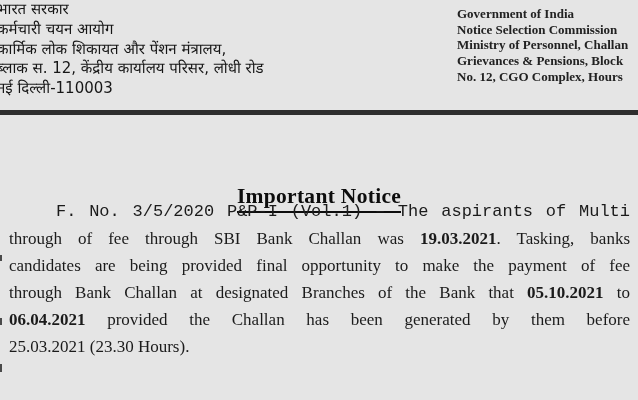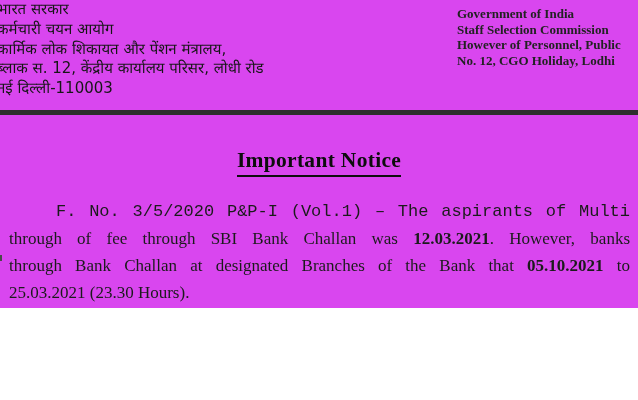"भारत सरकार" .page { background: #d946ef -> #e5e5e5; height: 308px -> 400px }
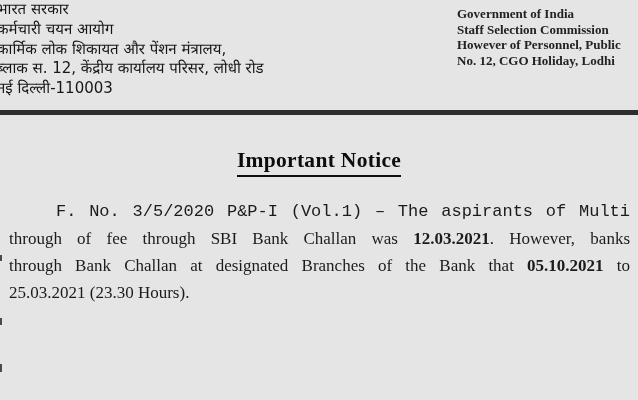"Staff Selection Commission" div.english-line { text: Staff -> Notice }
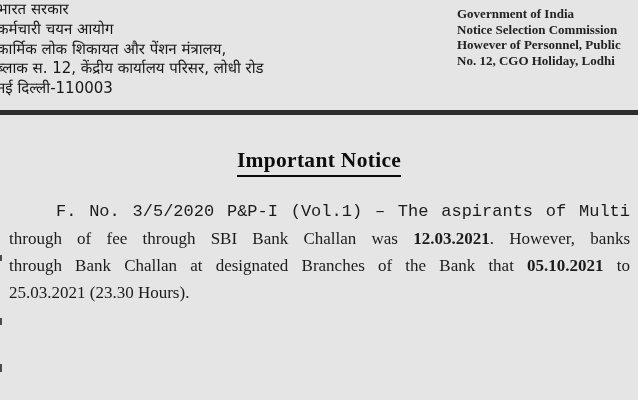"However of Personnel, Public" div.english-line { text: However of Personnel, Public -> Ministry of Personnel, Challan }
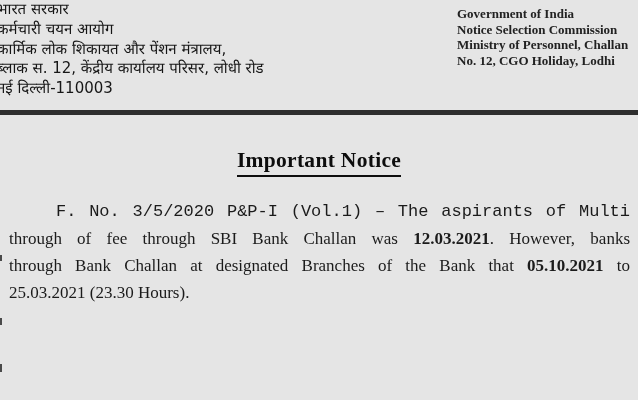"Grievances & Pensions, Block" div.english-line { html: none -> <div>Grievances &amp; Pensions, Block</div> }
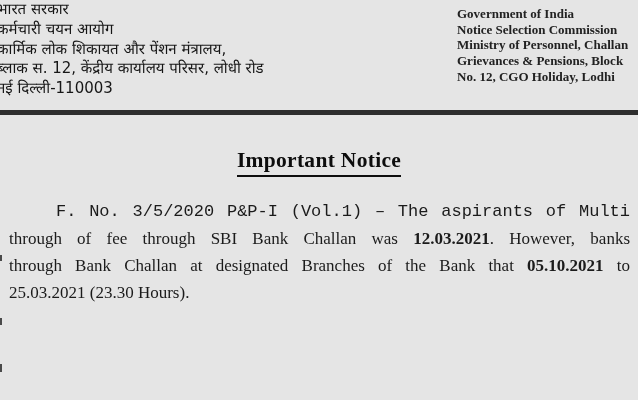"No. 12, CGO Holiday, Lodhi" div.english-line { text: Holiday, Lodhi -> Complex, Hours }
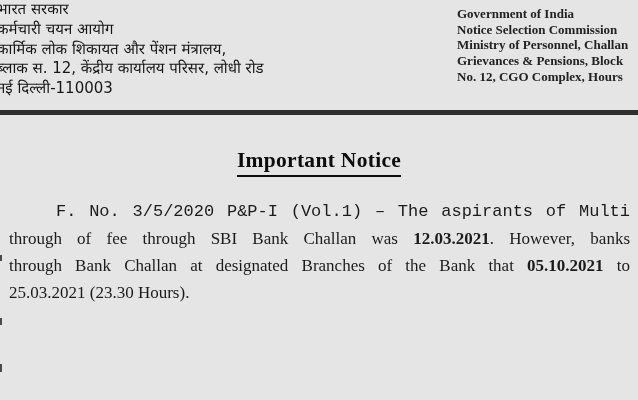"Important Notice" .heading { margin-top: none -> 36px }
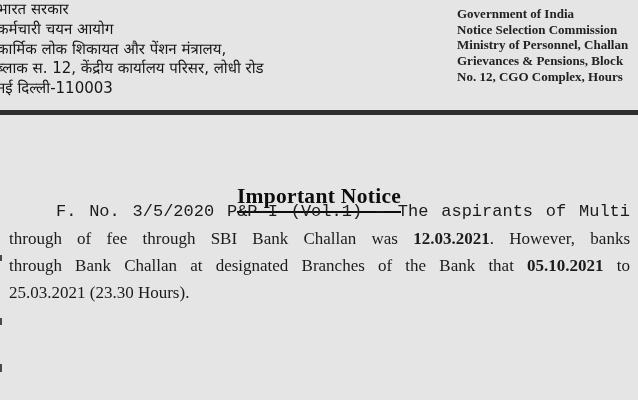"12.03.2021" span.bold { text: 12.03.2021 -> 19.03.2021 }
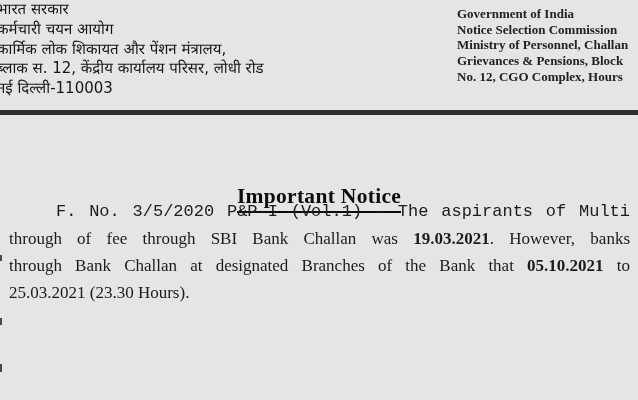". However, banks" span { text: However -> Tasking }
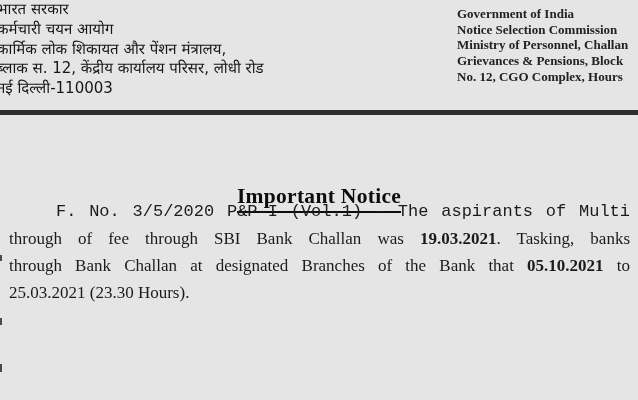"candidates are being provided final" div.line { html: none -> <div><span>candidates are being provided final opportunity to make the payment of fee</span></div> }
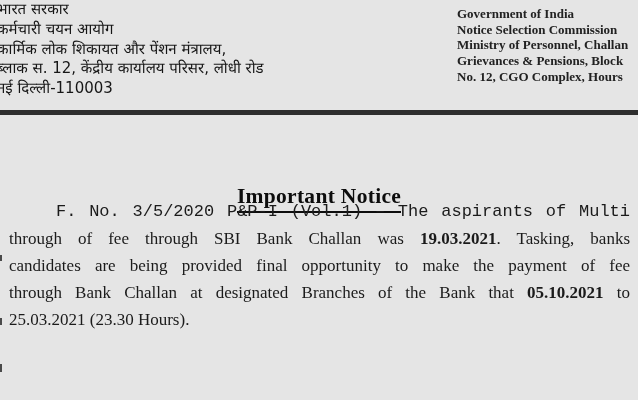"06.04.2021 provided the Challan has" div.line { html: none -> <div><span>06.04.2021</span><span> provided the Challan has been generated by them before</span></div> }
